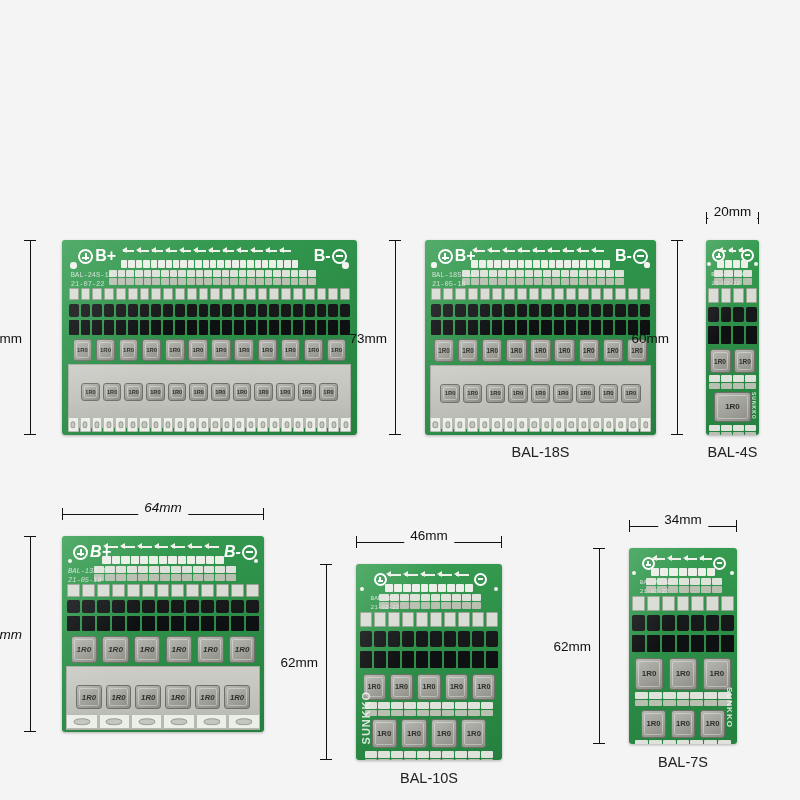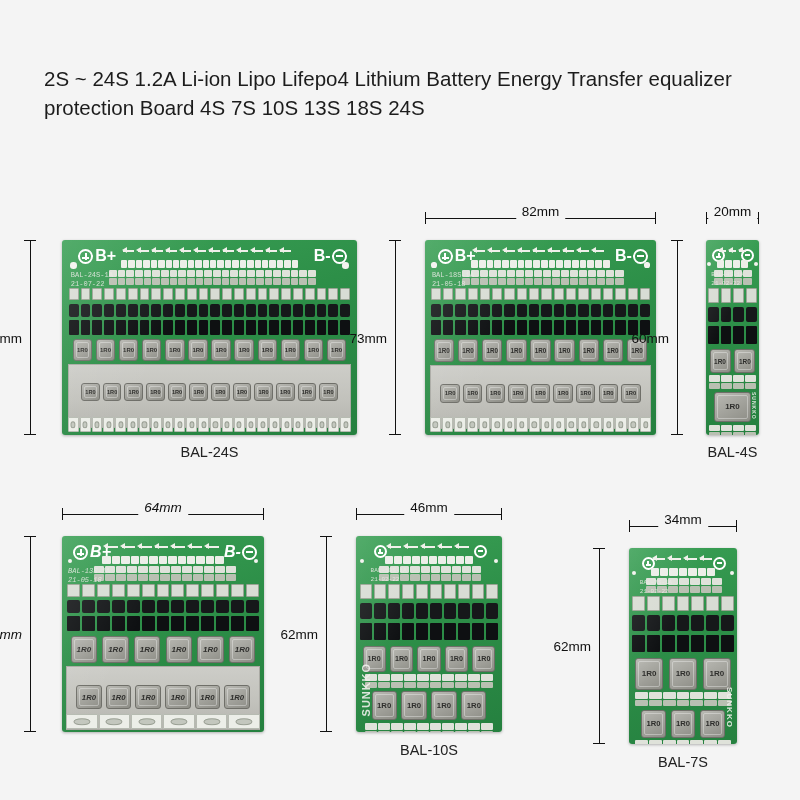"2S ~ 24S 1.2A Li-ion" p { html: <p>2S ~ 24S 1.2A Li-ion Lipo Lifepo4 Lithium Battery Energy Transfer equalizer protection Board 4S 7S 10S 13S 18S 24S</p> -> none }
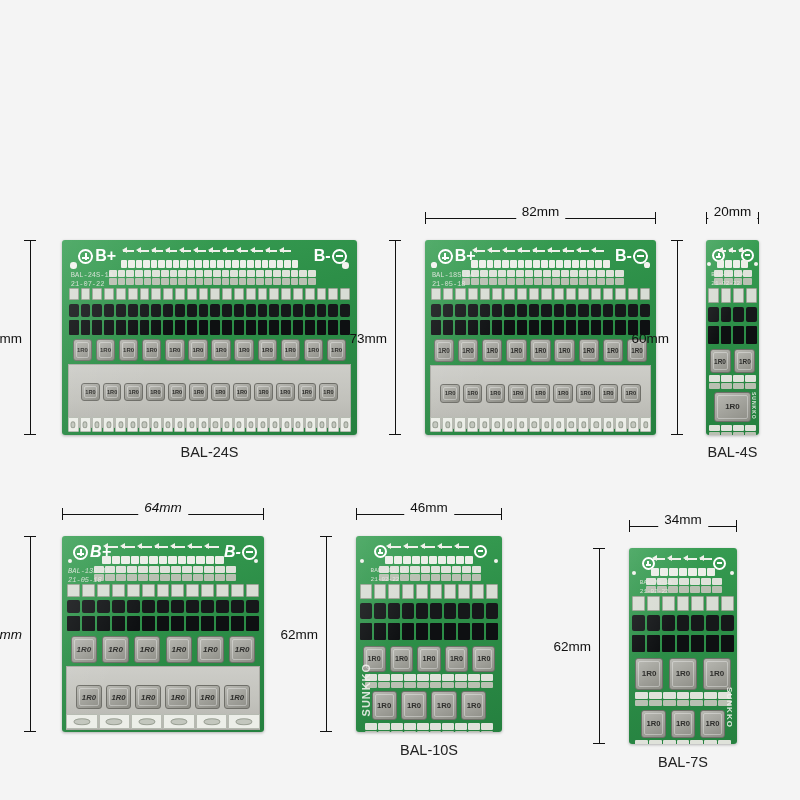"82mm" div.dim-h { html: <div> <div></div> <div></div> <div></div> <div>82mm</div> </div> -> none }
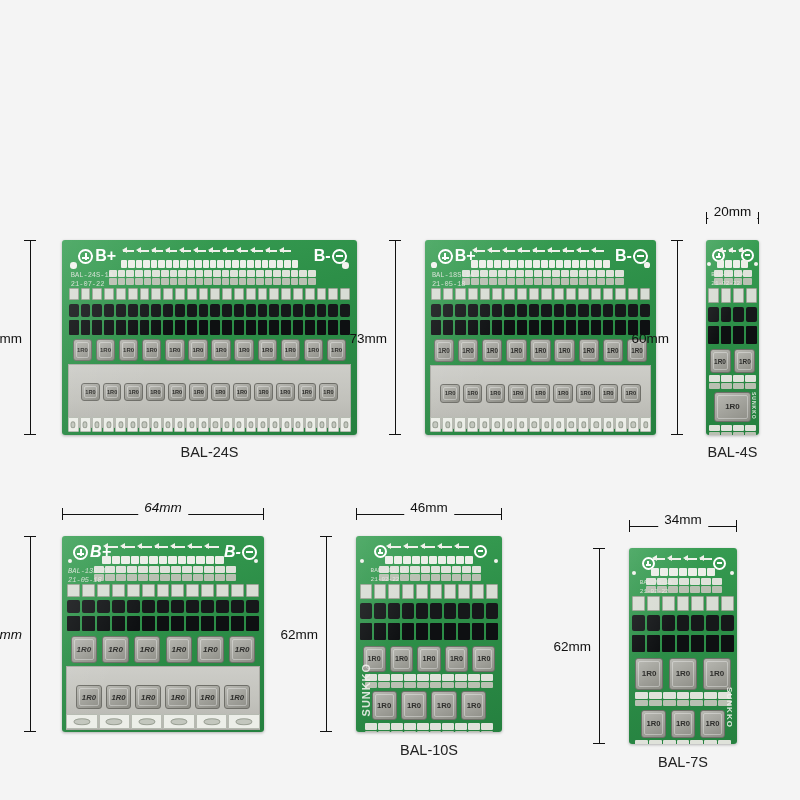"BAL-24S" div.label { html: <div>BAL-24S</div> -> none }
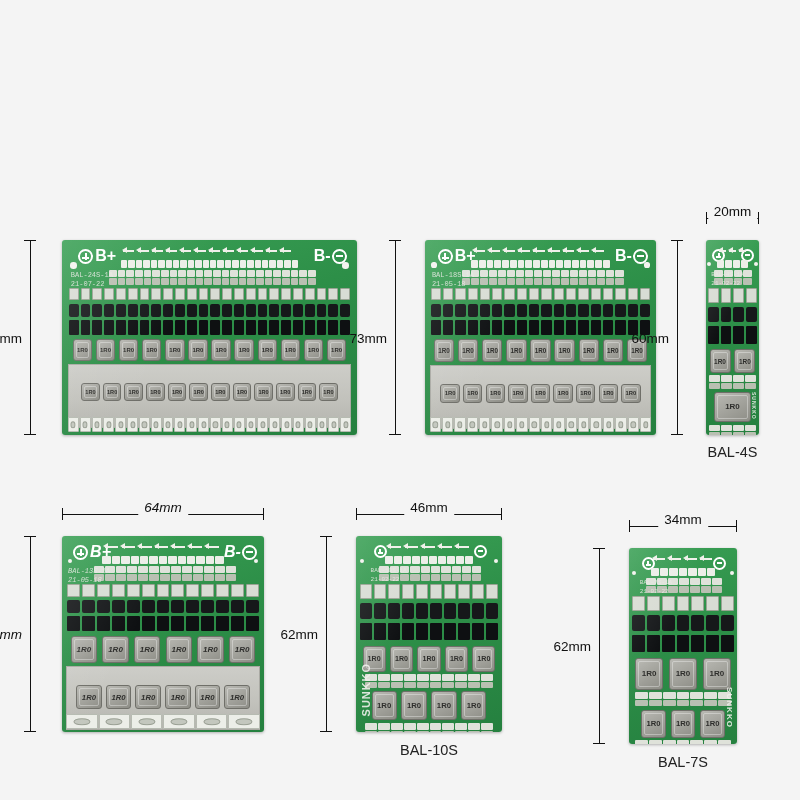"BAL-18S" div.label { html: none -> <div>BAL-18S</div> }
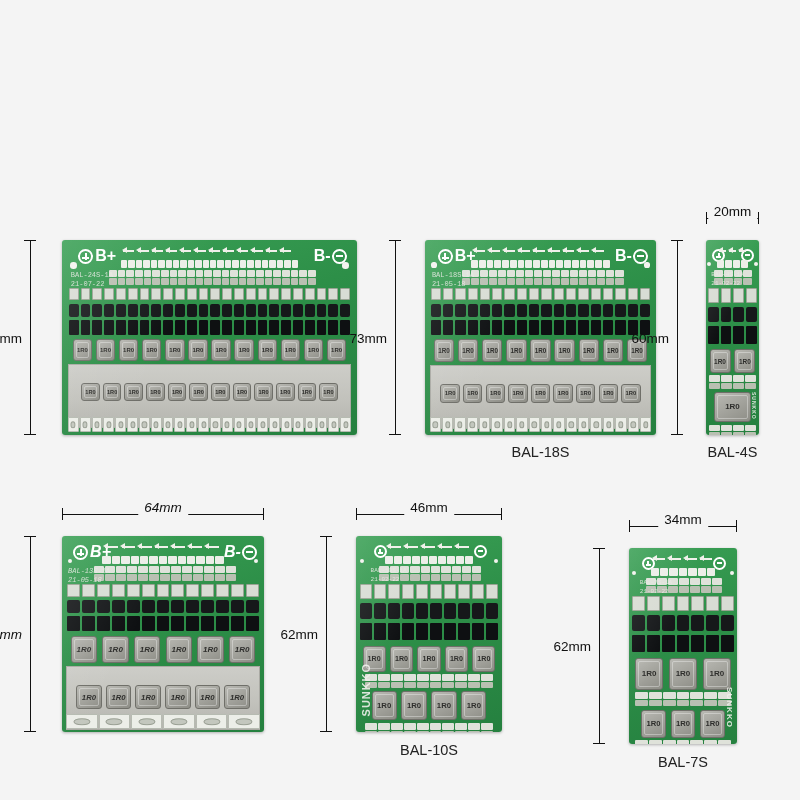"46mm" div.board-cell { top: 296px -> 324px }
